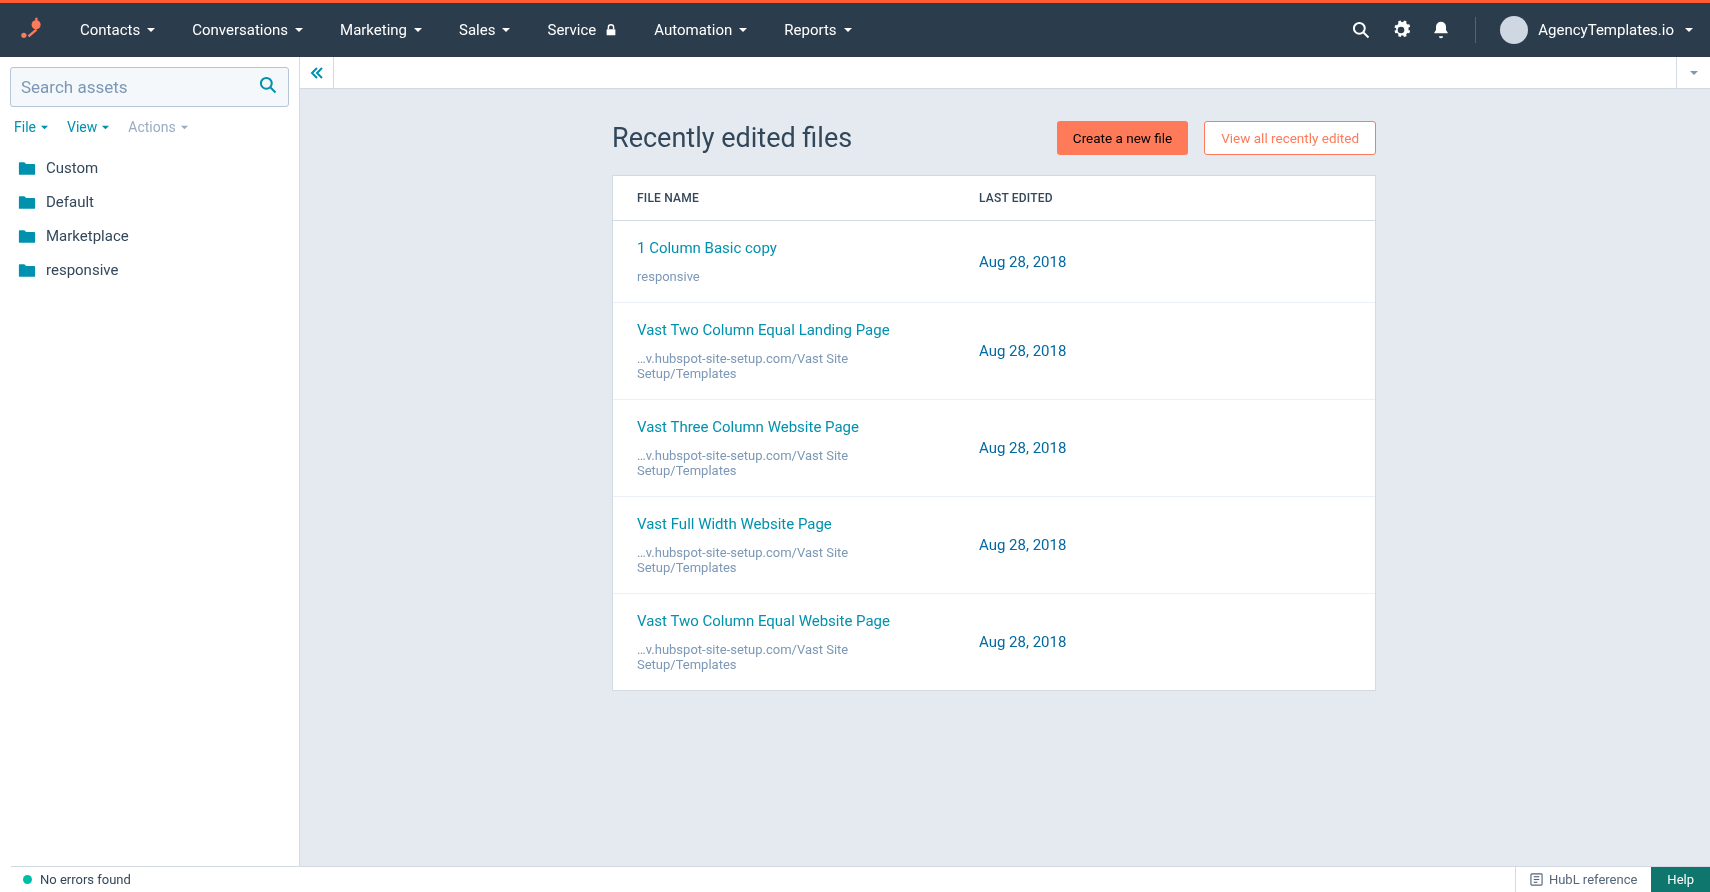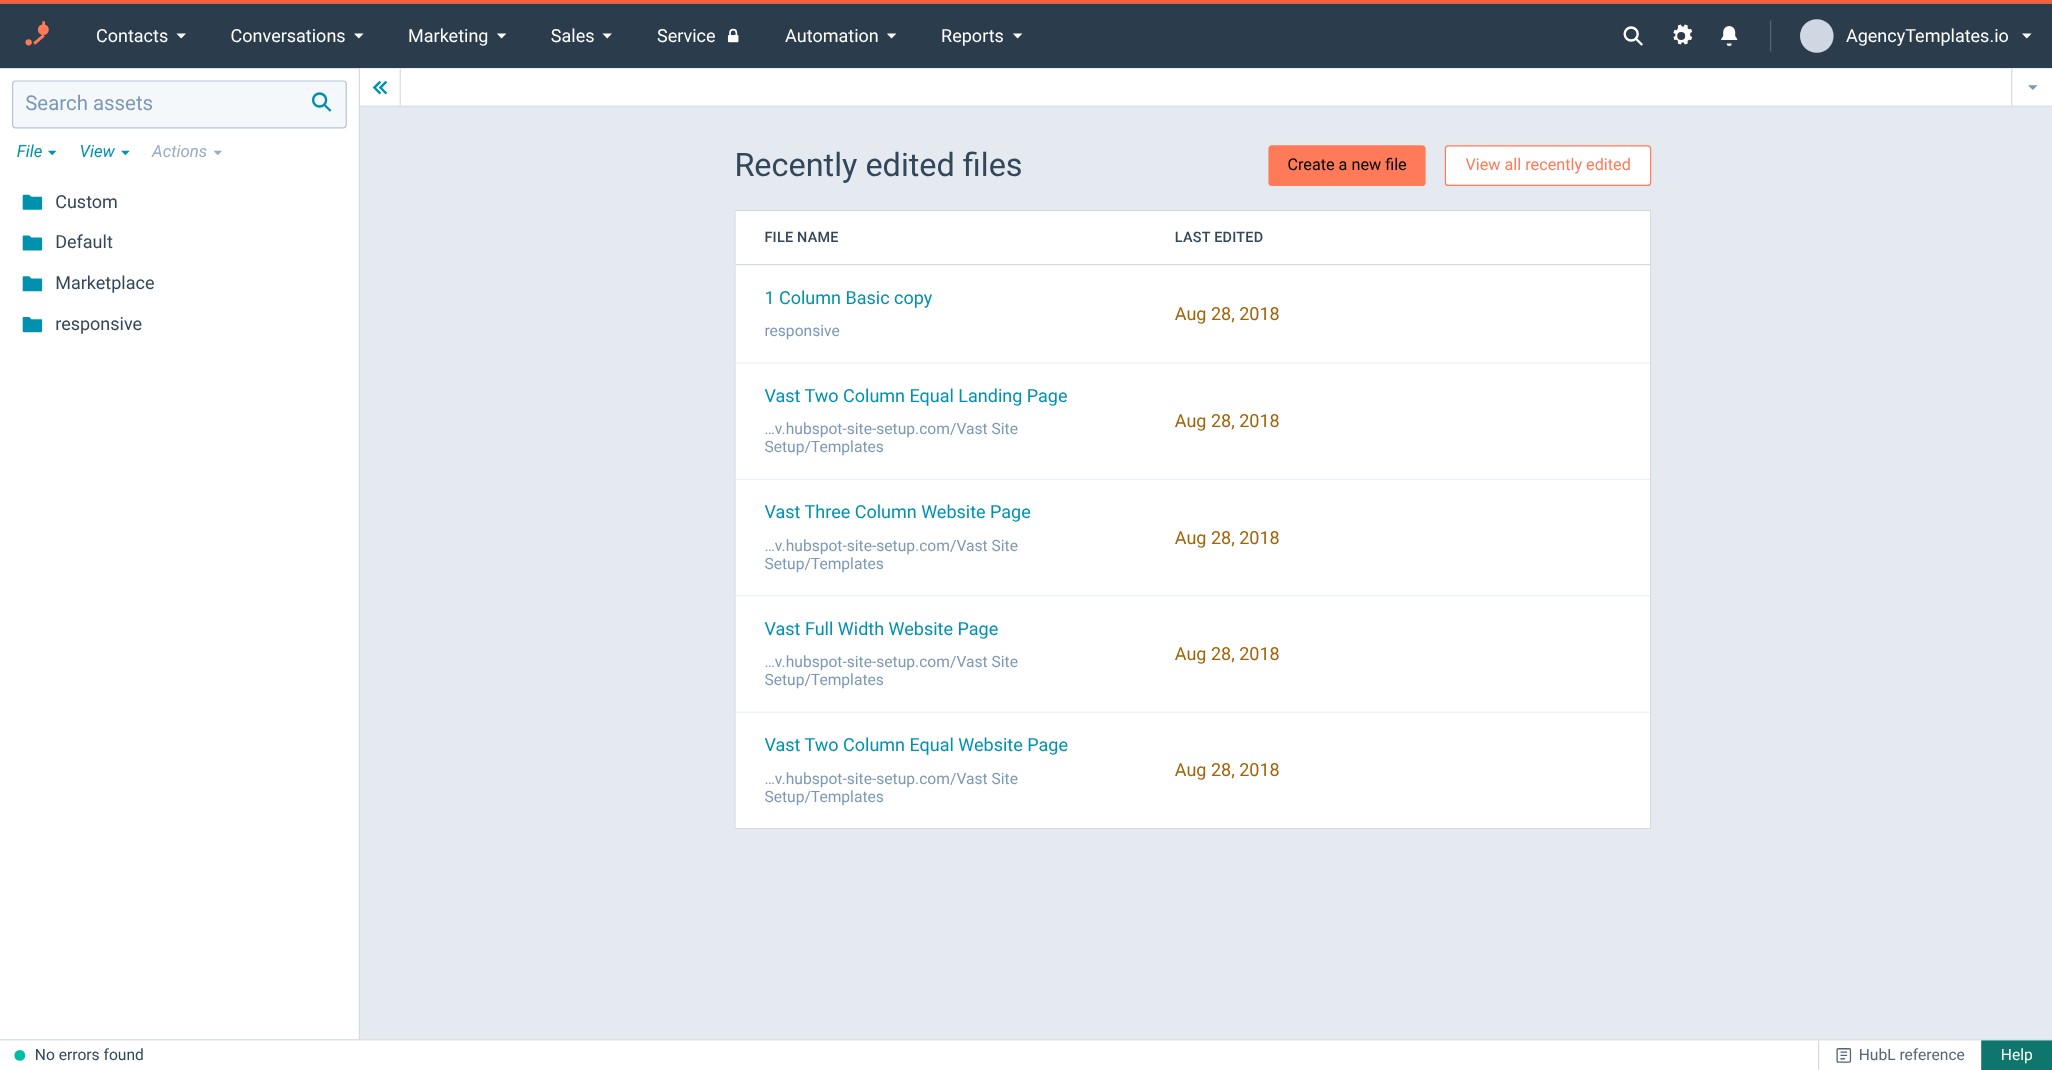"File" .side-action { font-style: italic -> none }
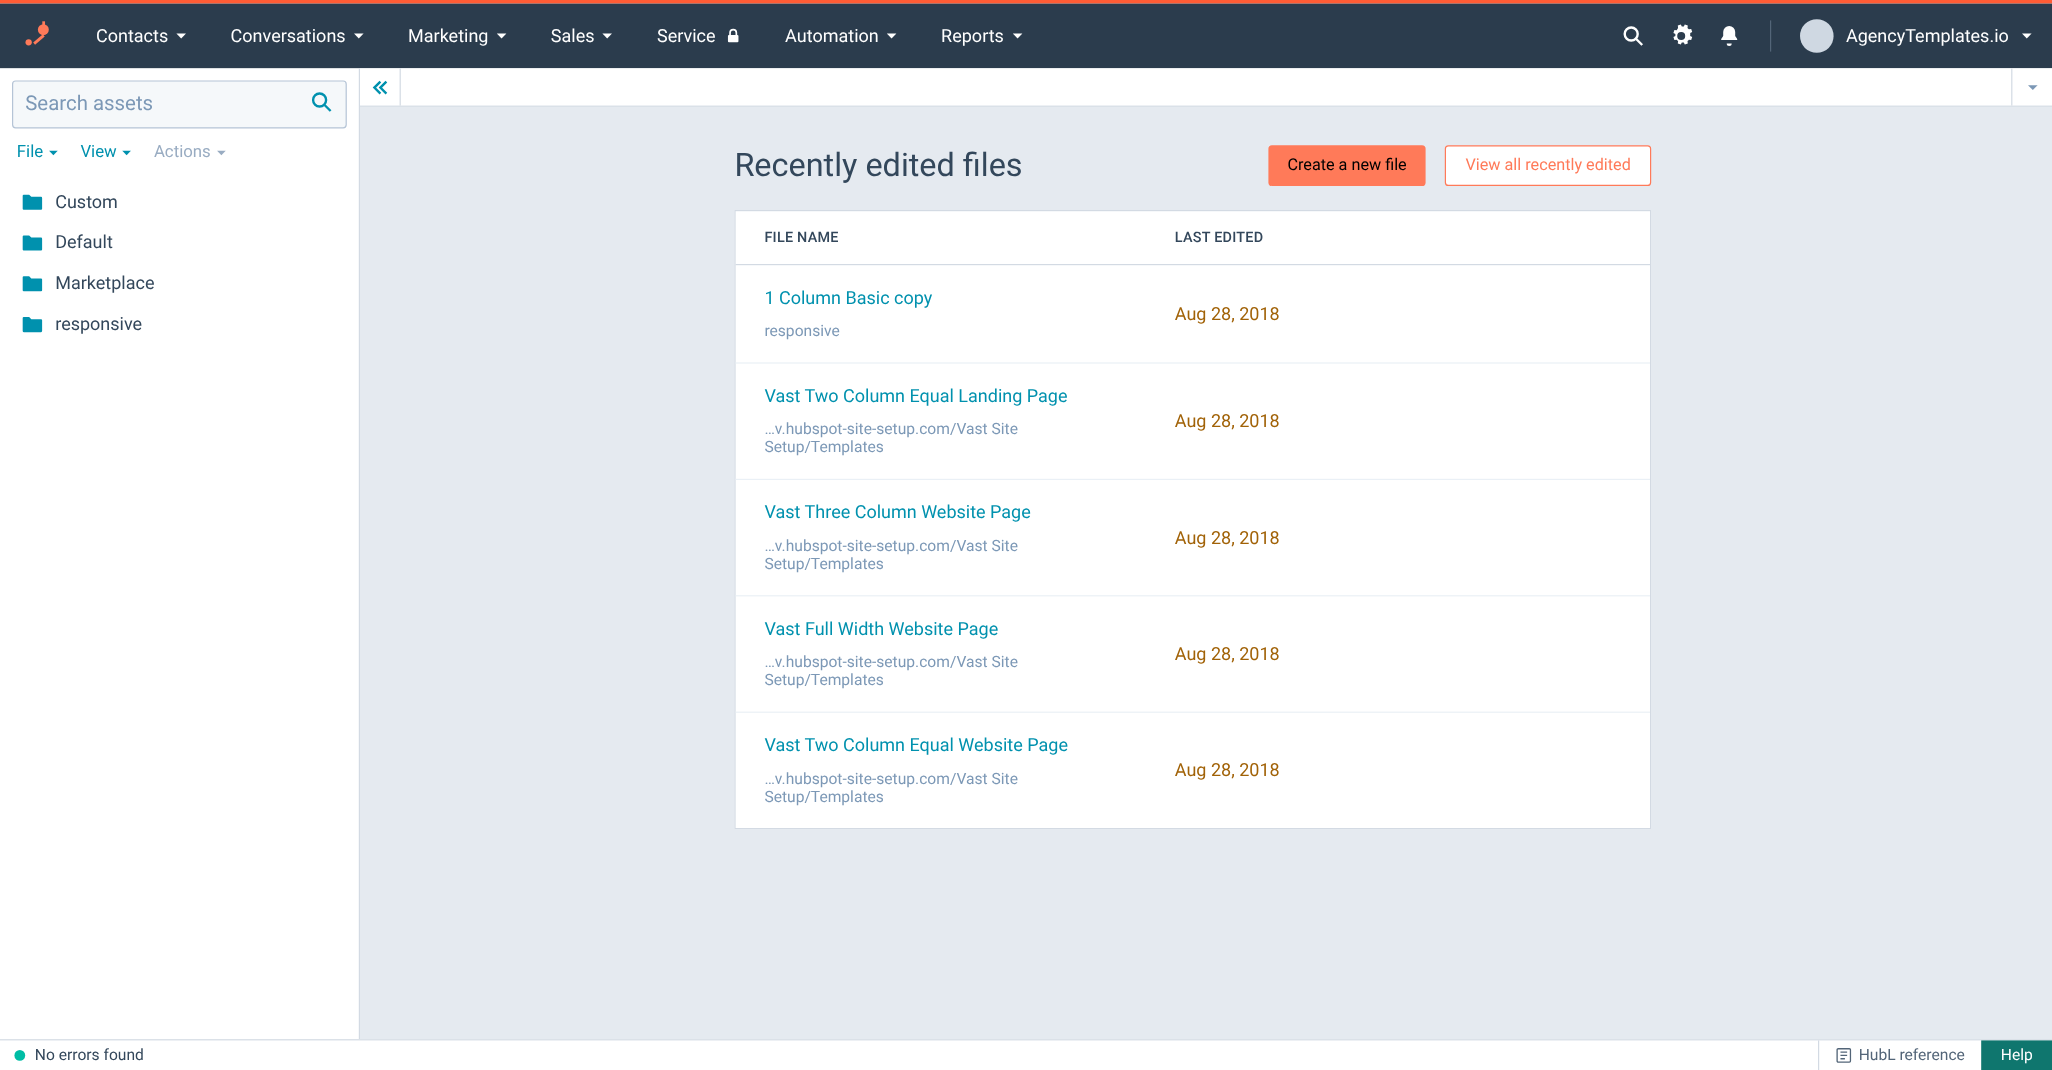"Aug 28, 2018" .td.le { color: #a16207 -> #0369a1 }
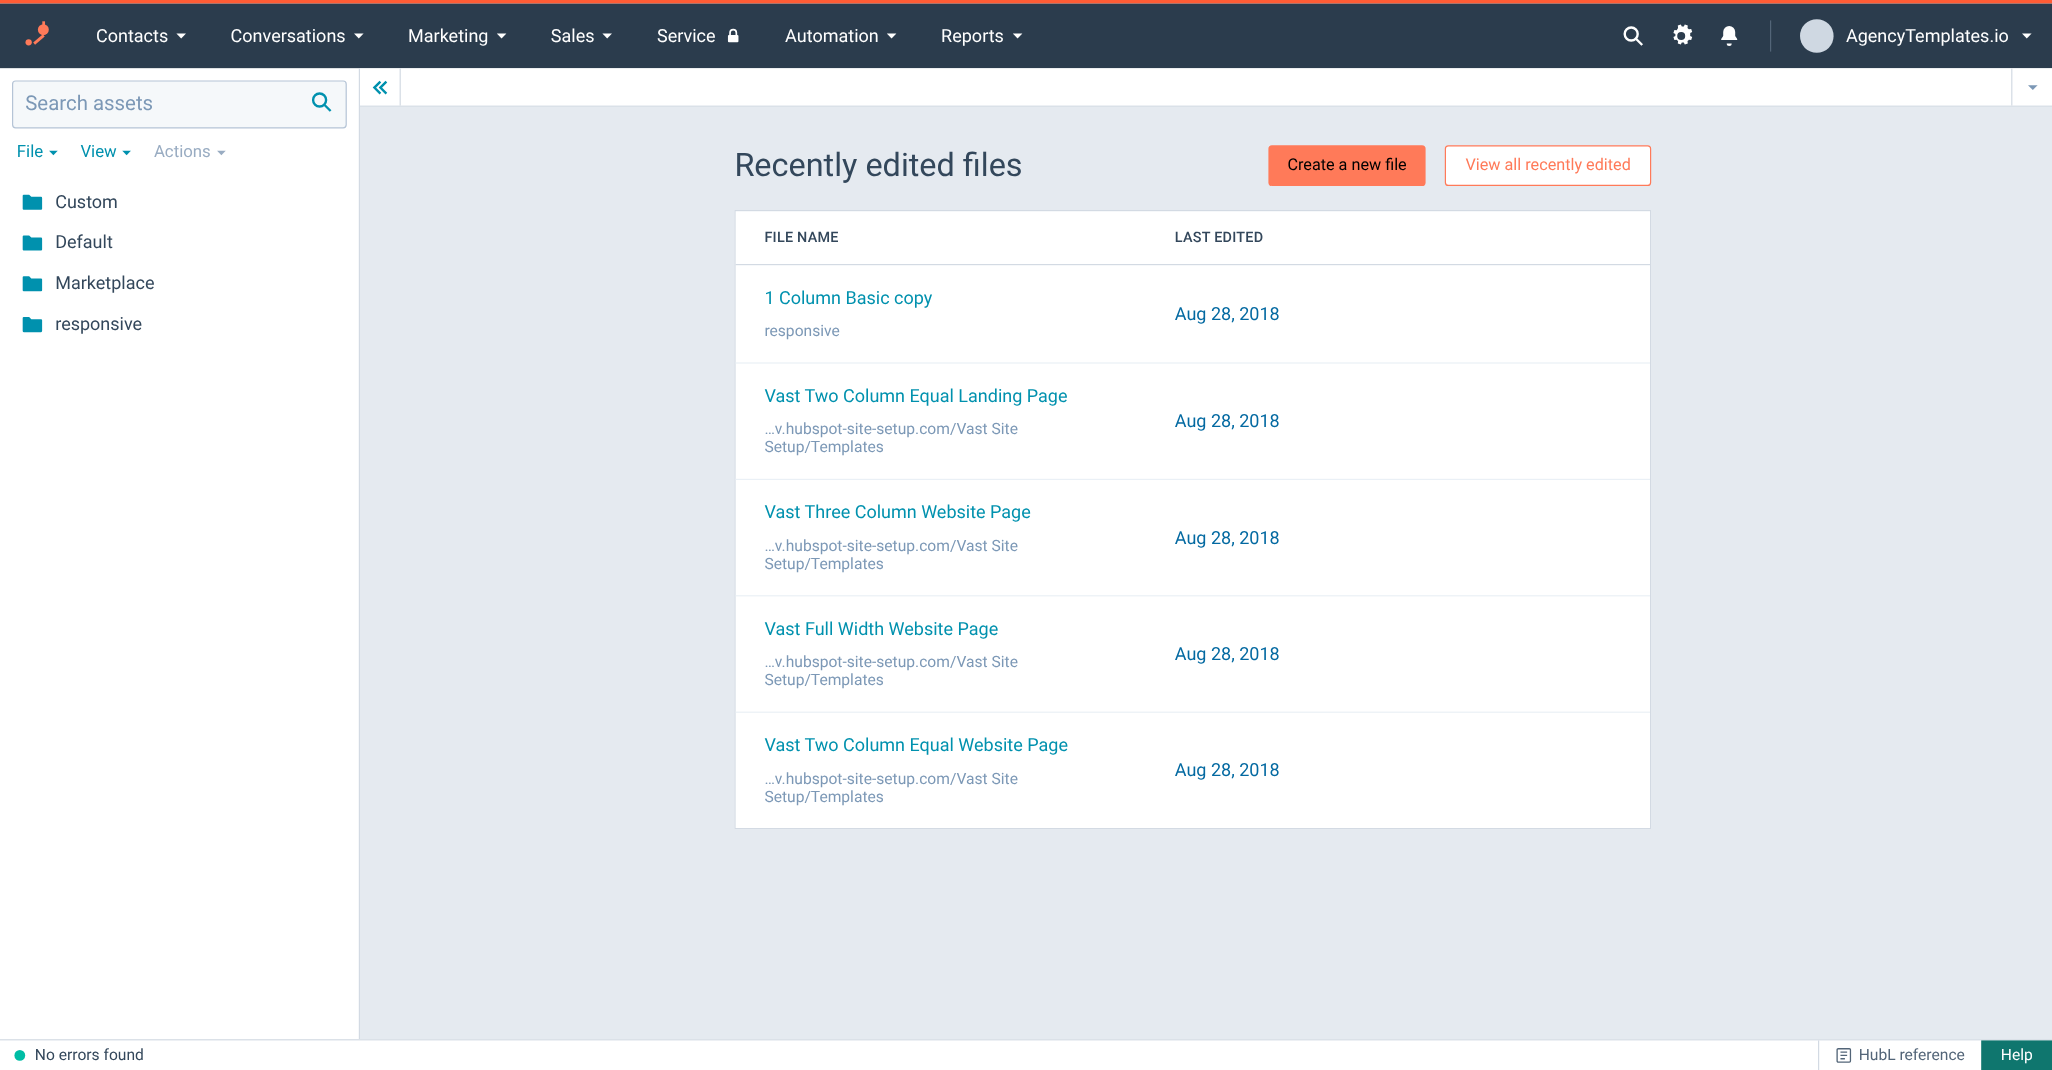"No errors found" .statusbar { left: 0 -> 11px }
